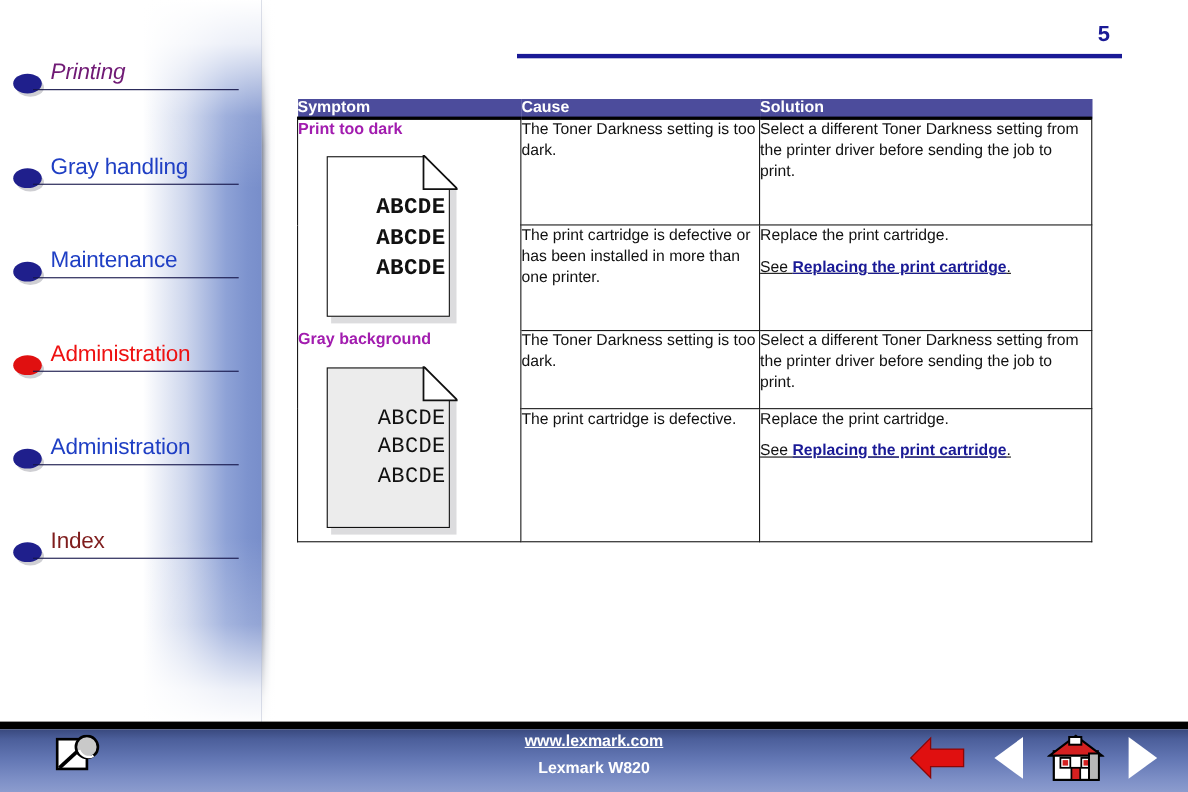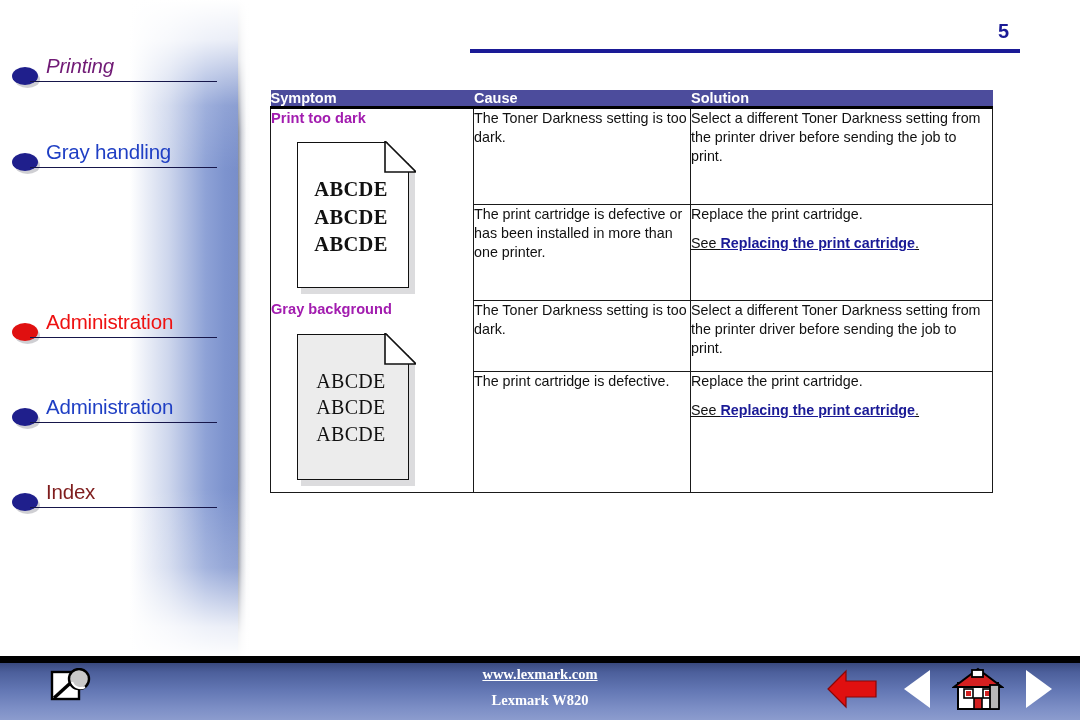"ABCDE" .page-illo .illo-lines { font-family: Liberation Serif, serif -> Liberation Mono, monospace; text-align: center -> right }
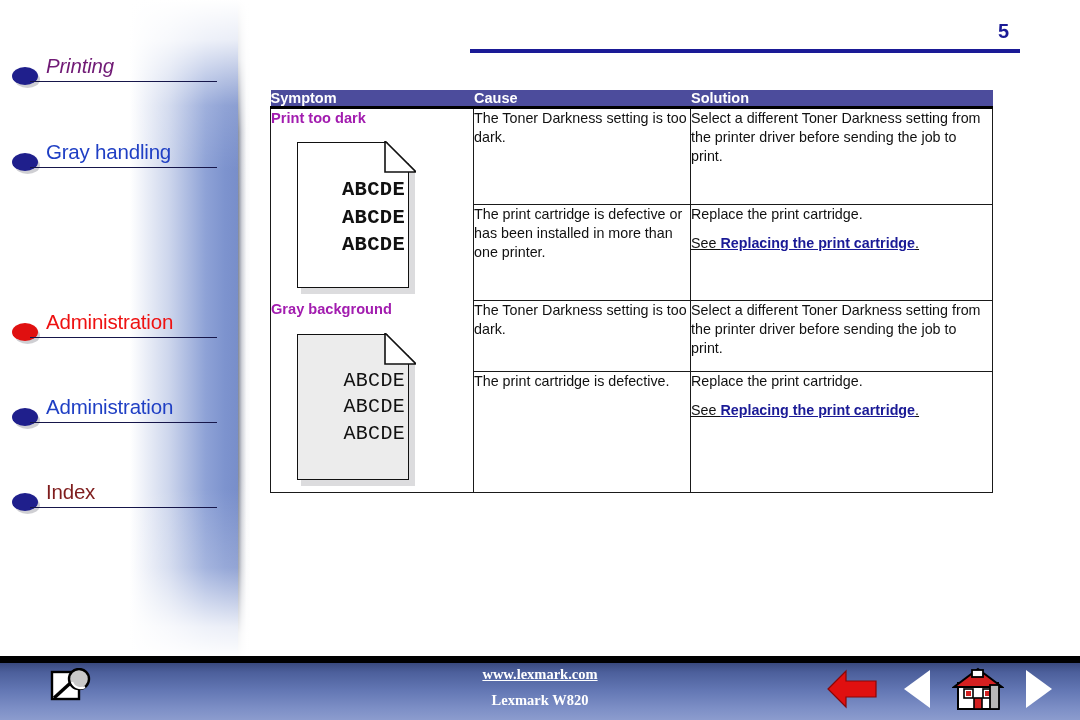"Maintenance" div.nav-item { html: none -> <div> <span> <span></span> <span></span> </span> <span>Maintenance</span> <span></span> </div> }
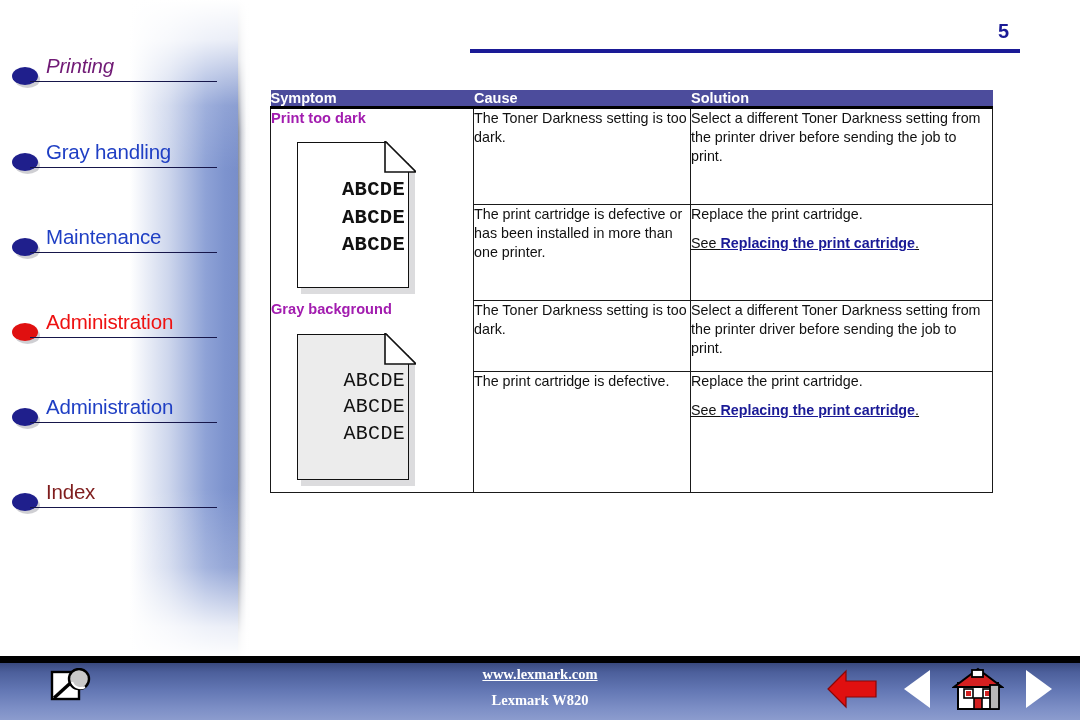"www.lexmark.com" #footer { font-family: Liberation Serif, serif -> none }
